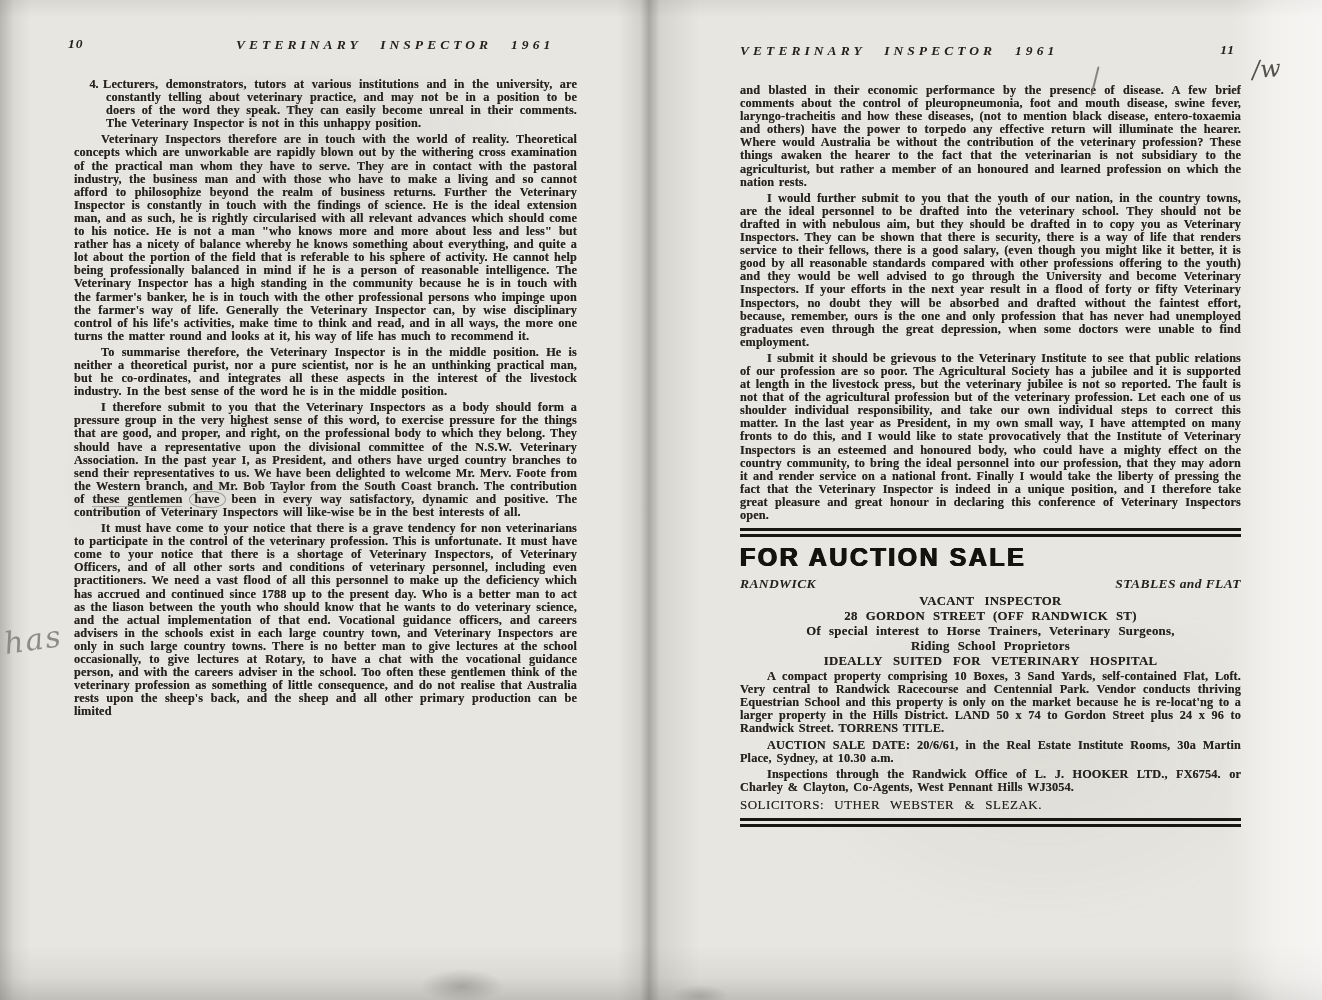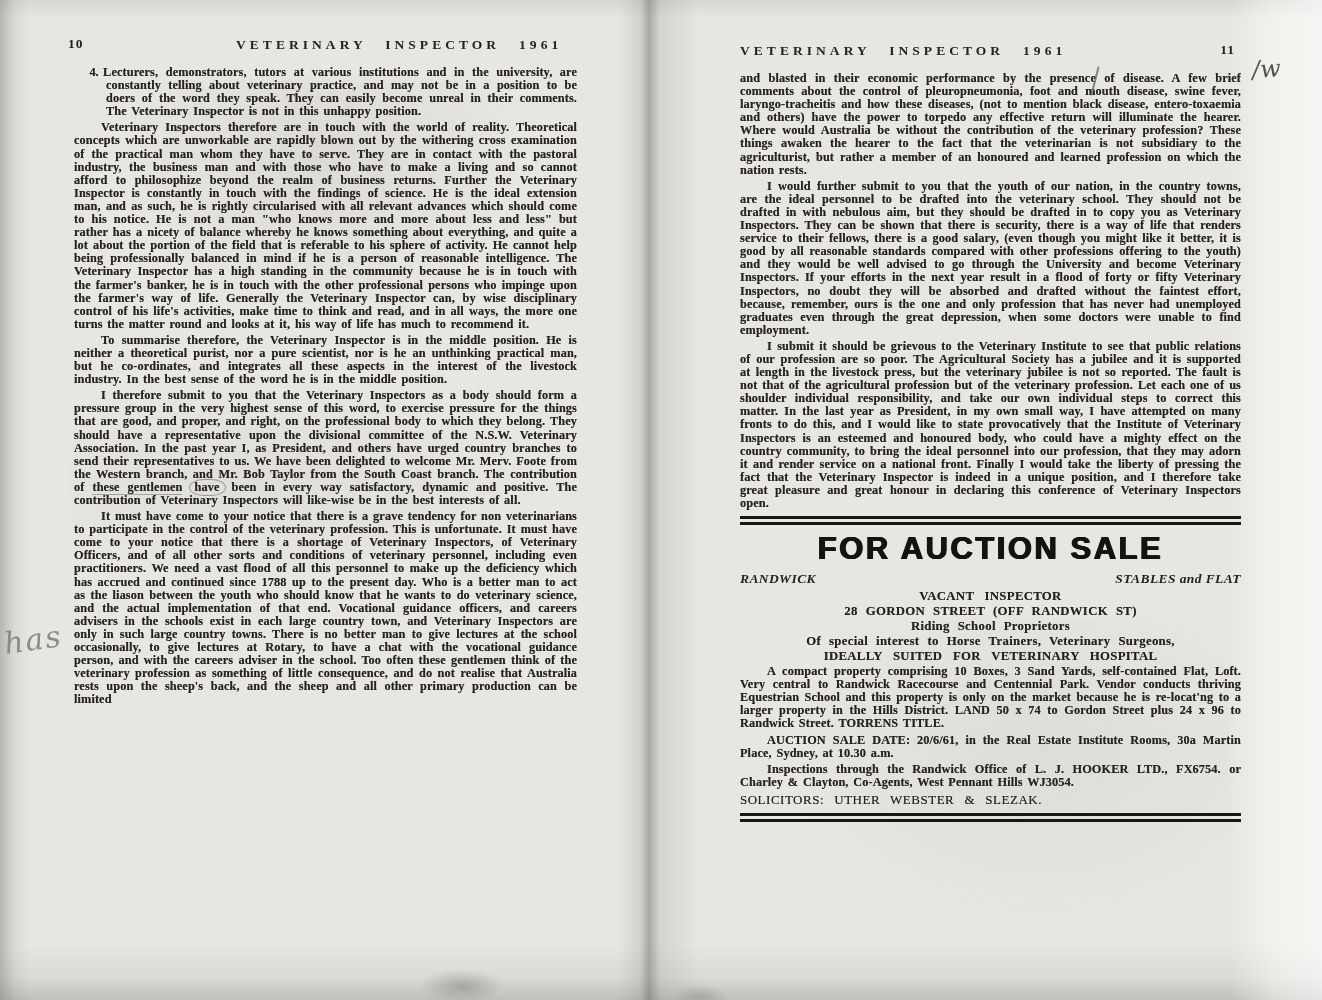"10" .pg-header { font-style: none -> italic; margin-bottom: 8px -> 20px }
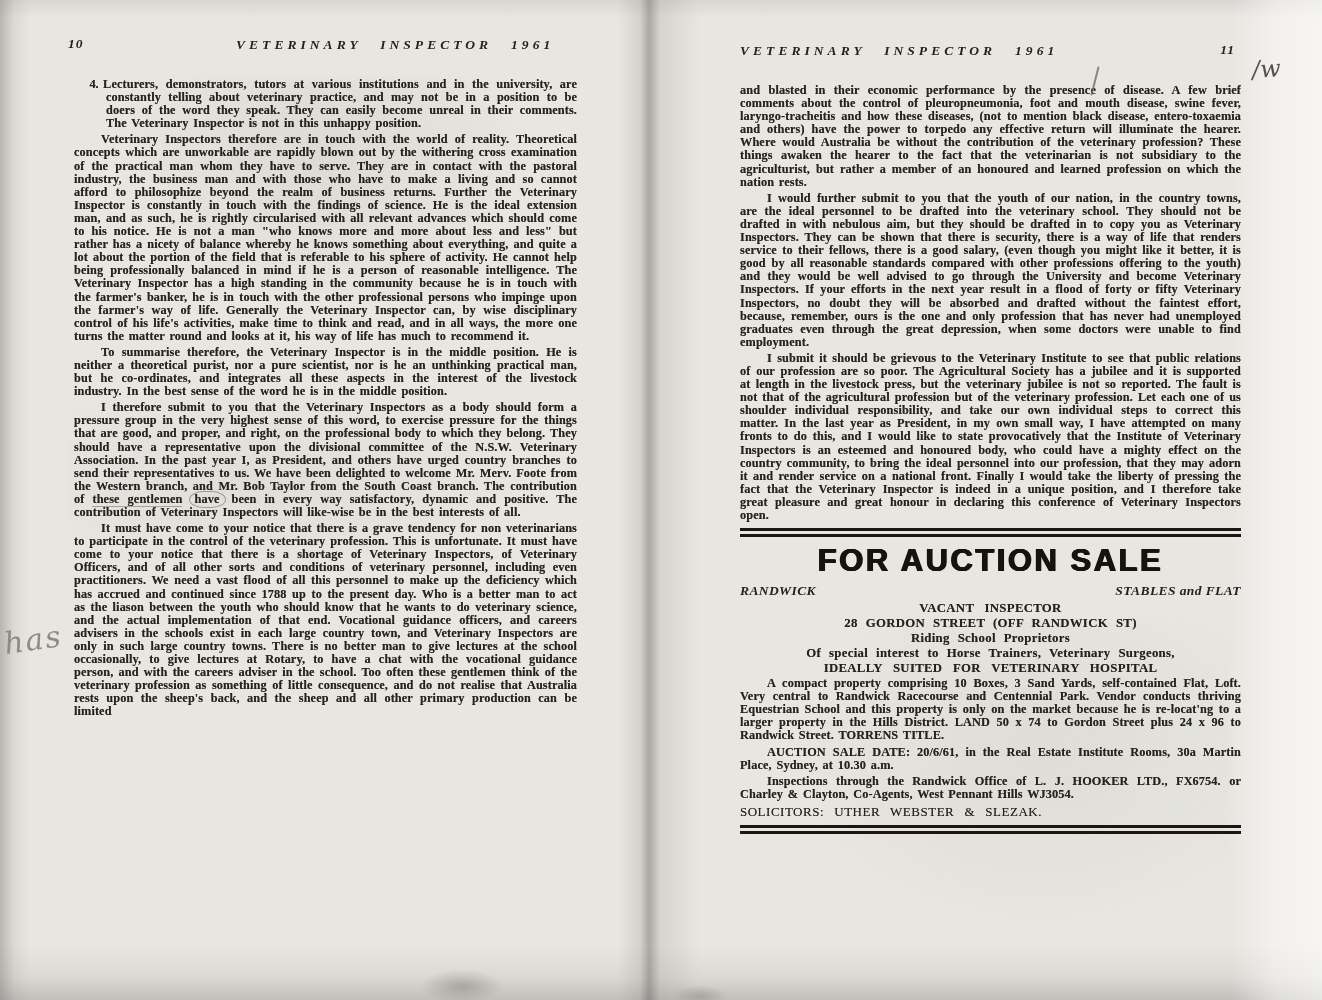"FOR AUCTION SALE" .ad-headline { font-size: 31px -> 25px; text-align: center -> left }
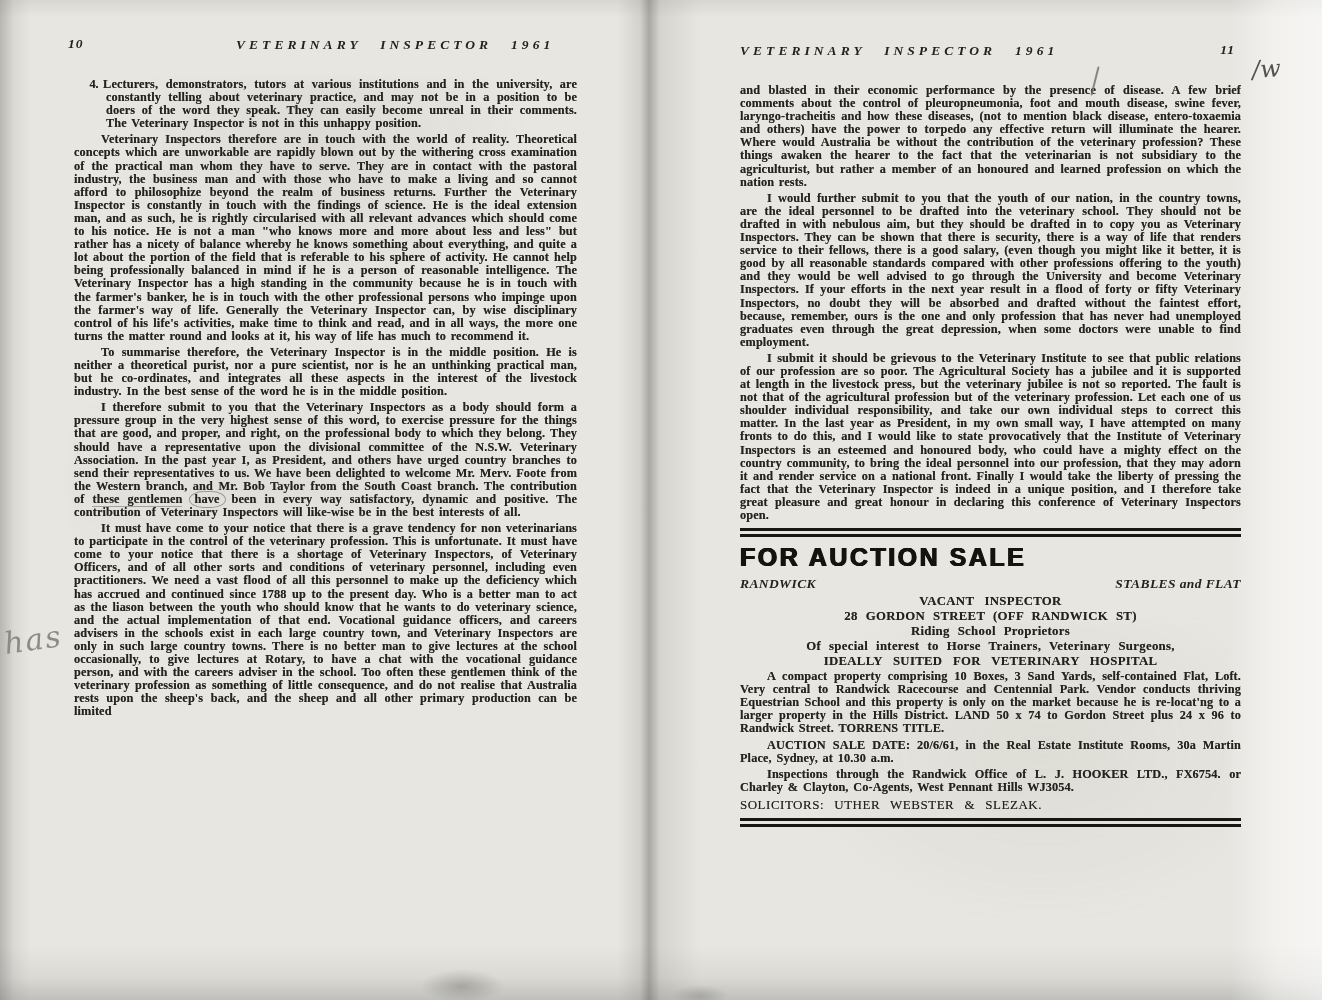"Riding School Proprietors" div.ad-center { order: before "Of special interest to Horse" -> after "Of special interest to Horse" }
